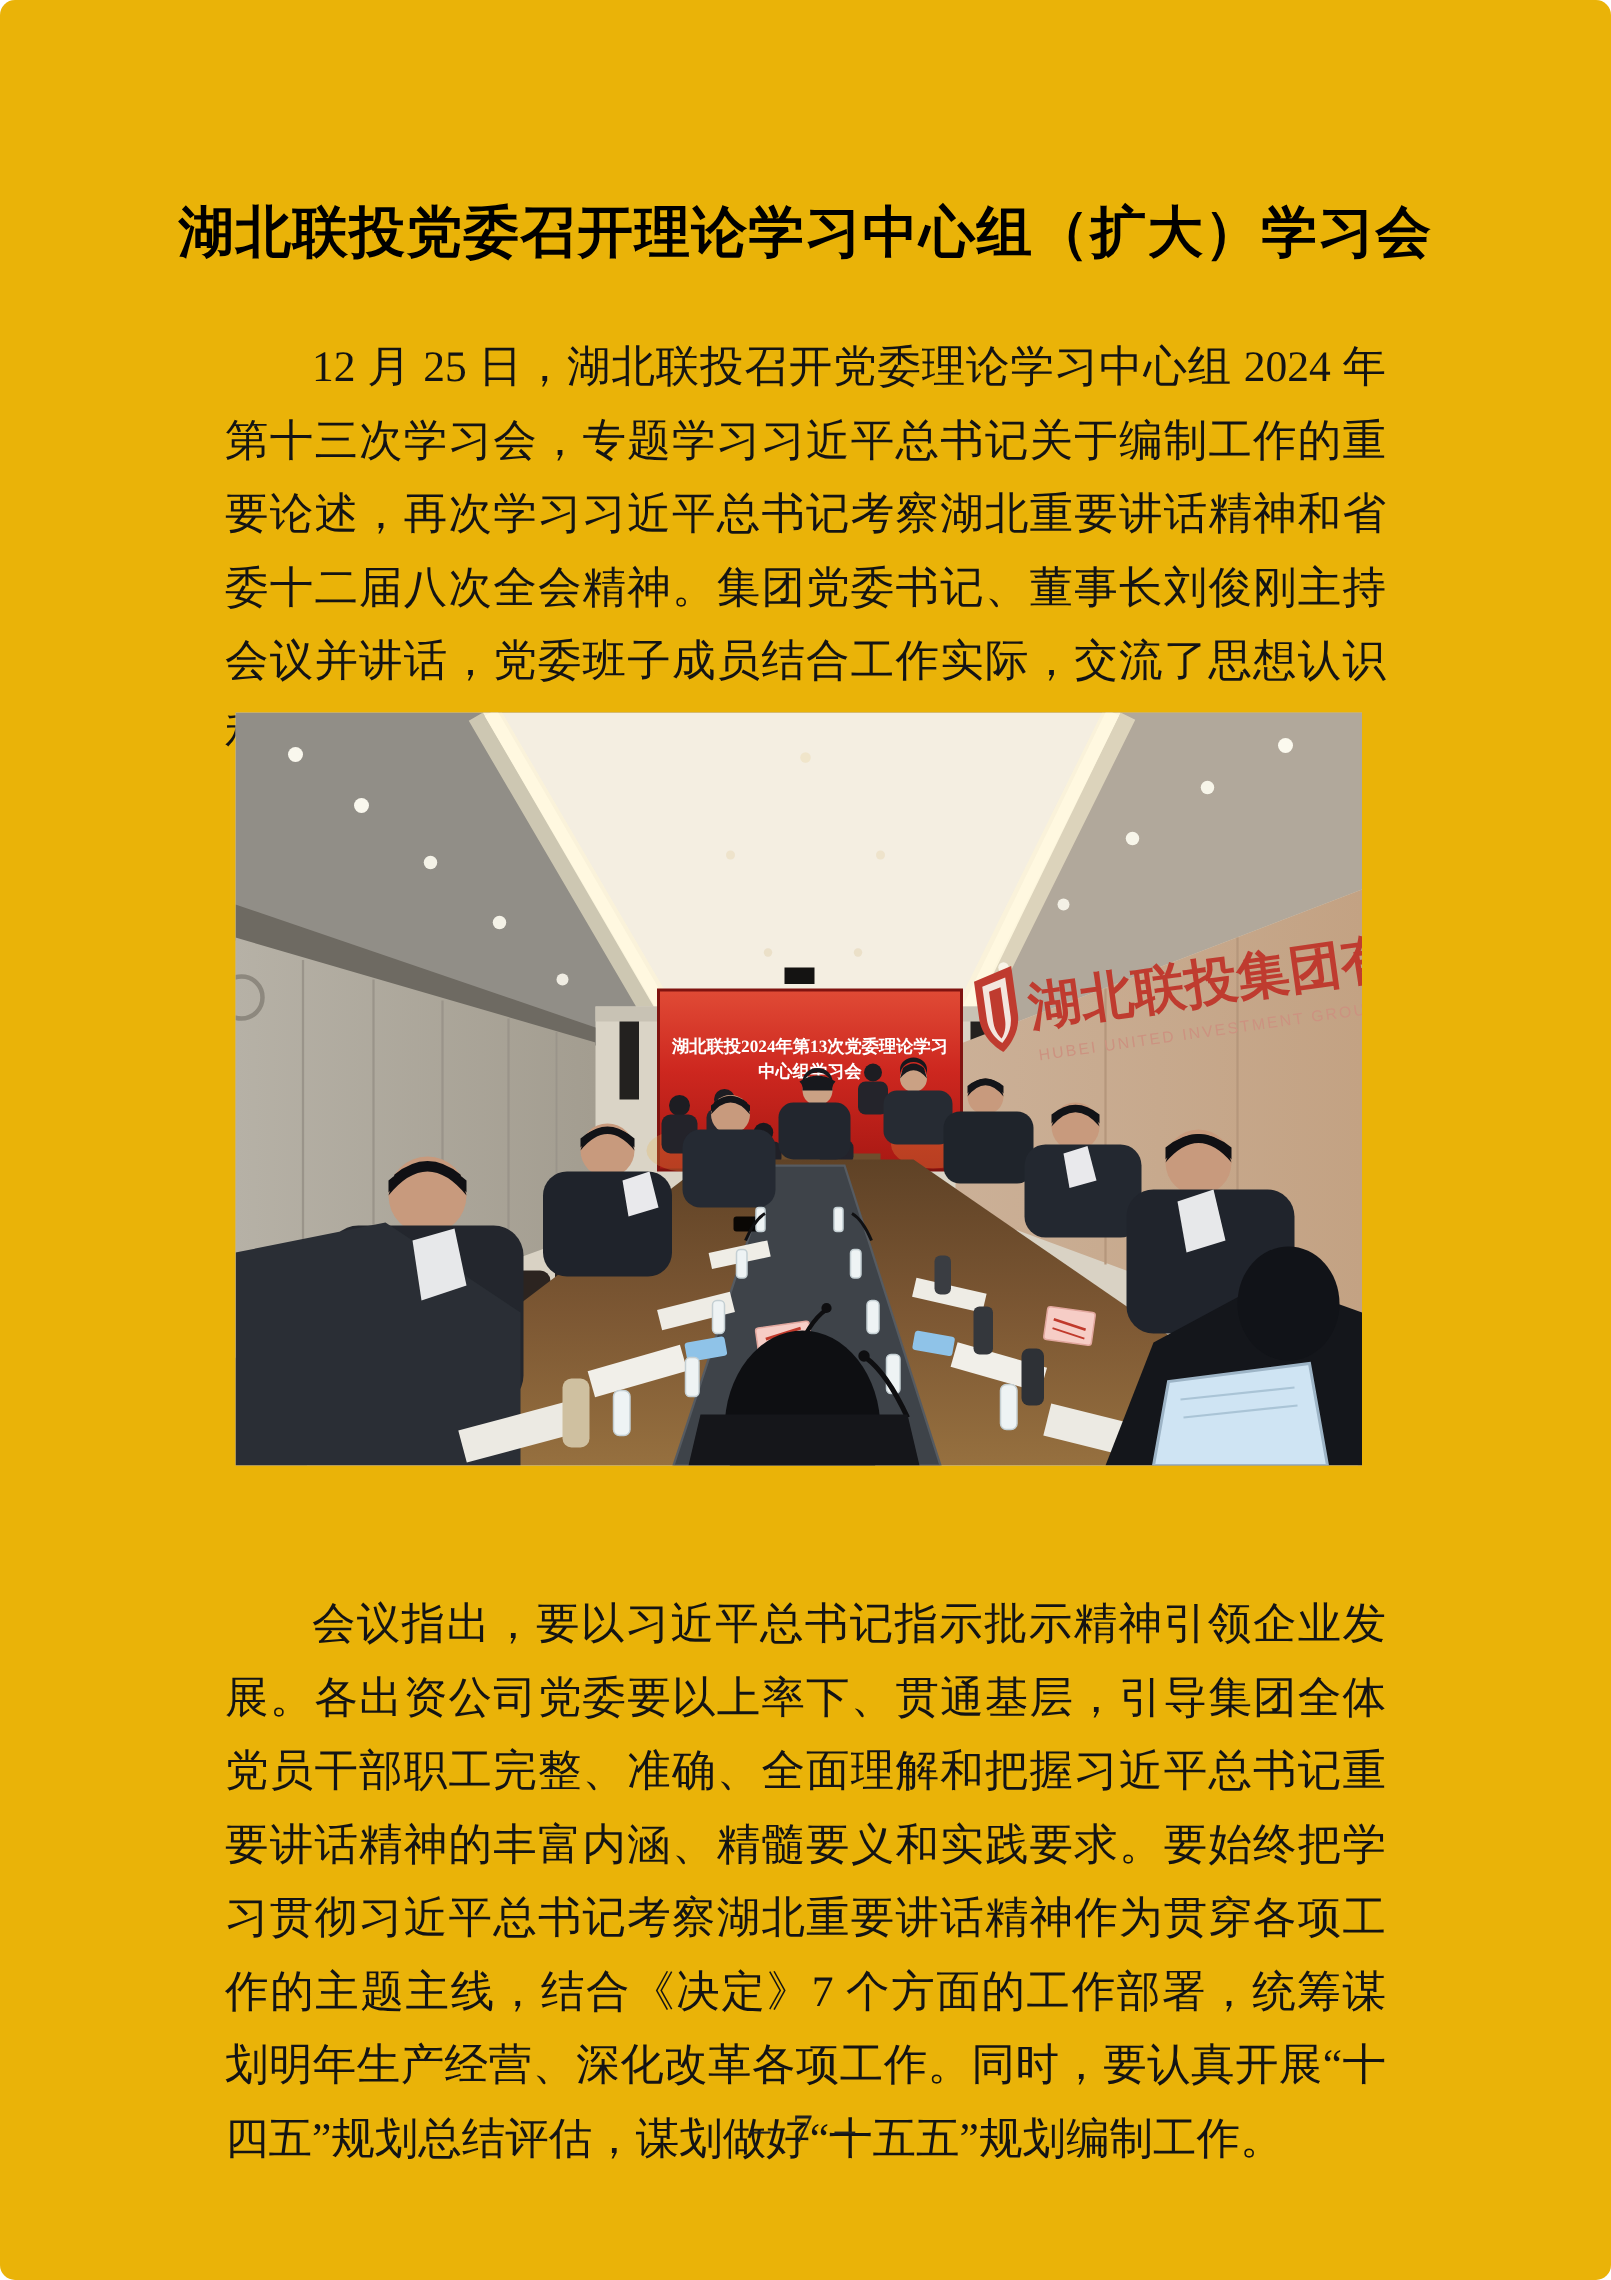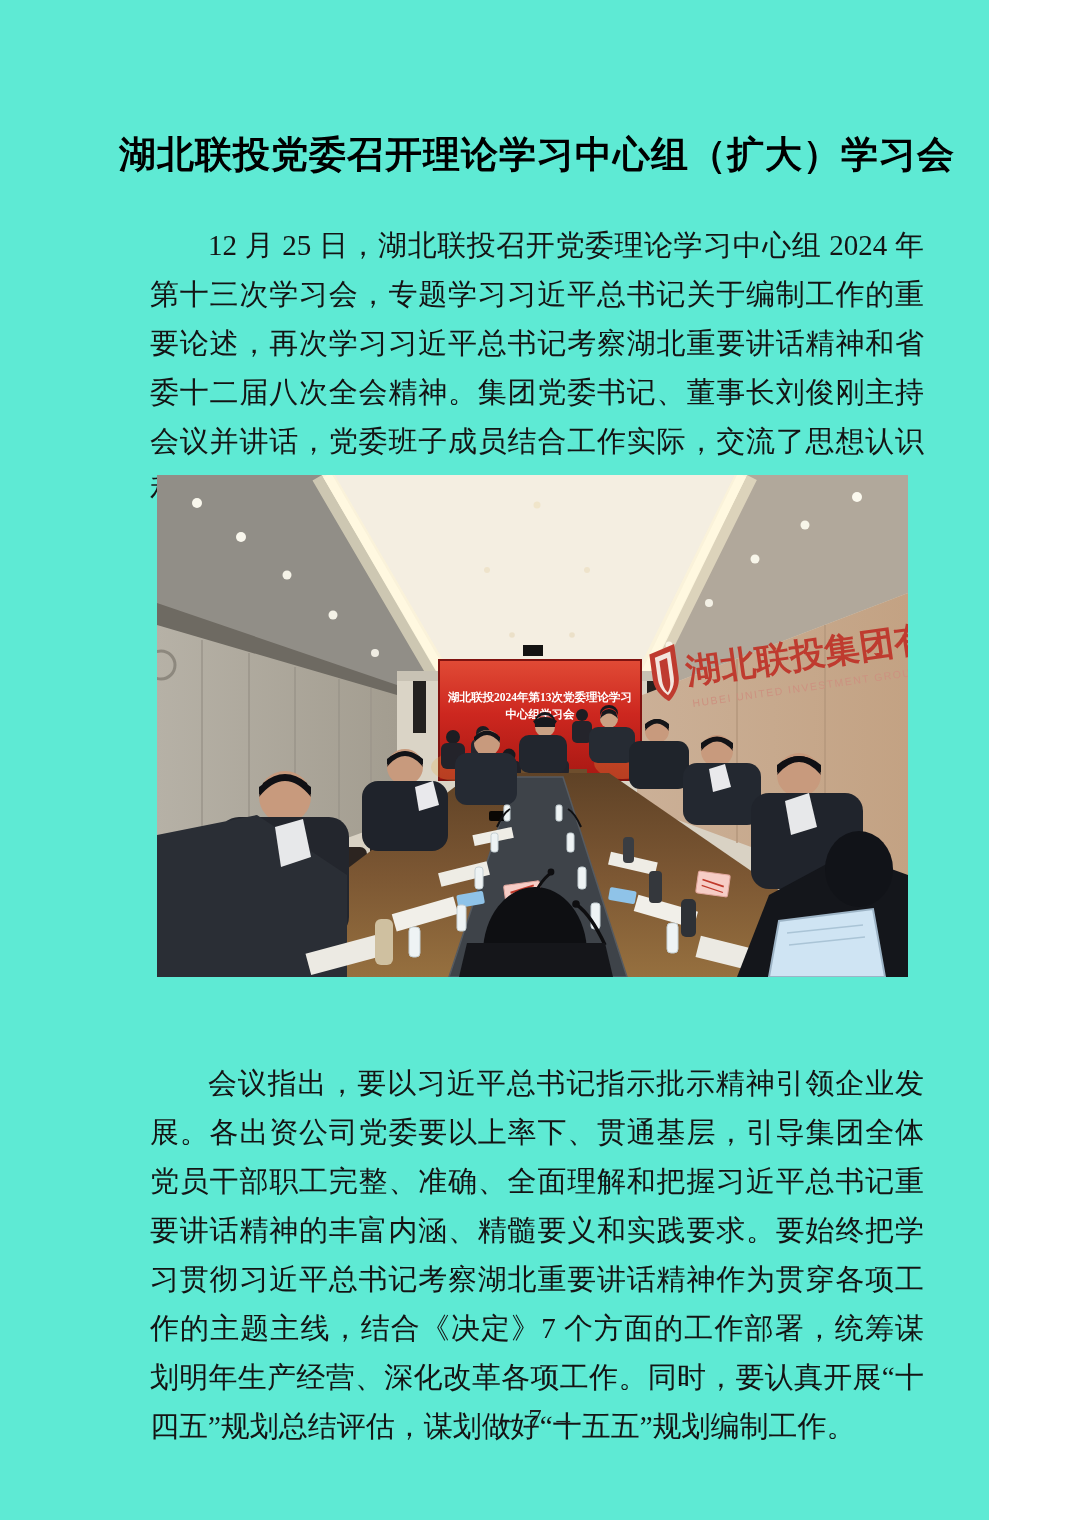"湖北联投党委召开理论学习中心组（扩大）学习会" .page { background: #5eead4 -> #eab308; border-radius: none -> 10px; width: 989px -> 1074px }
